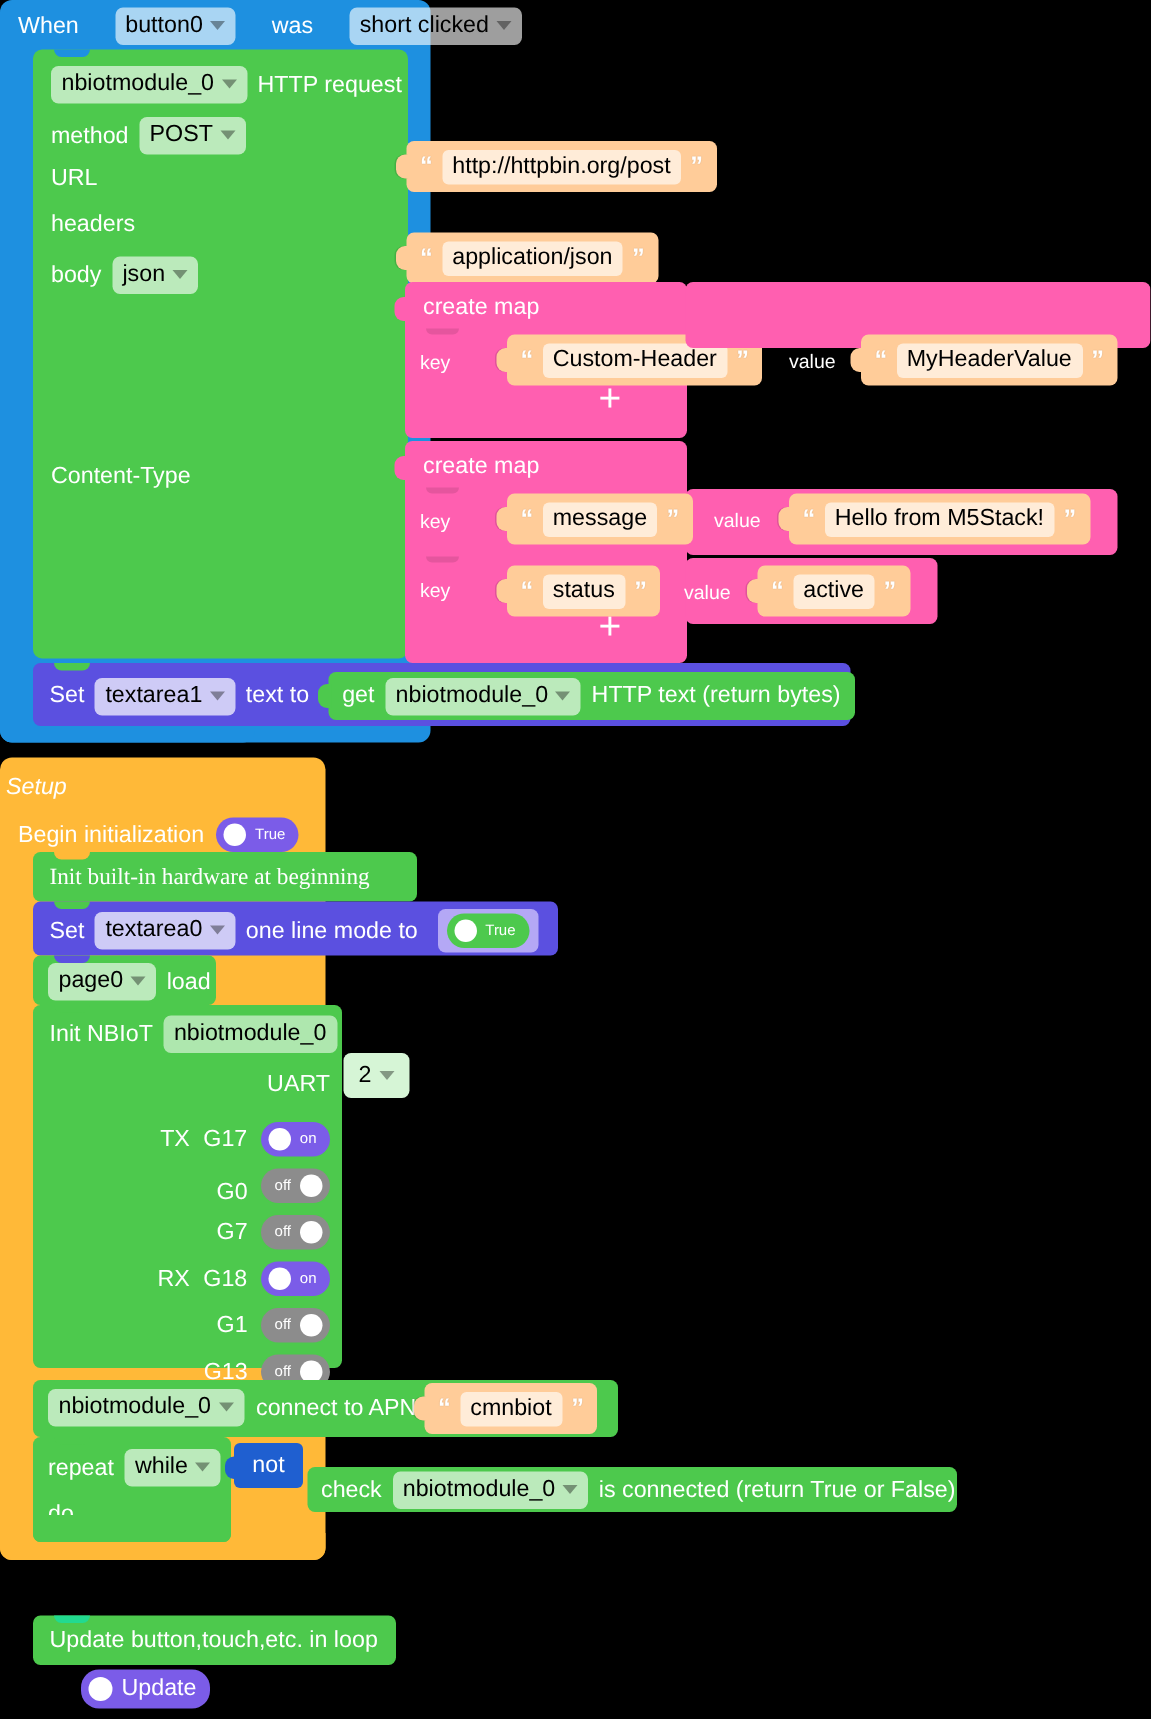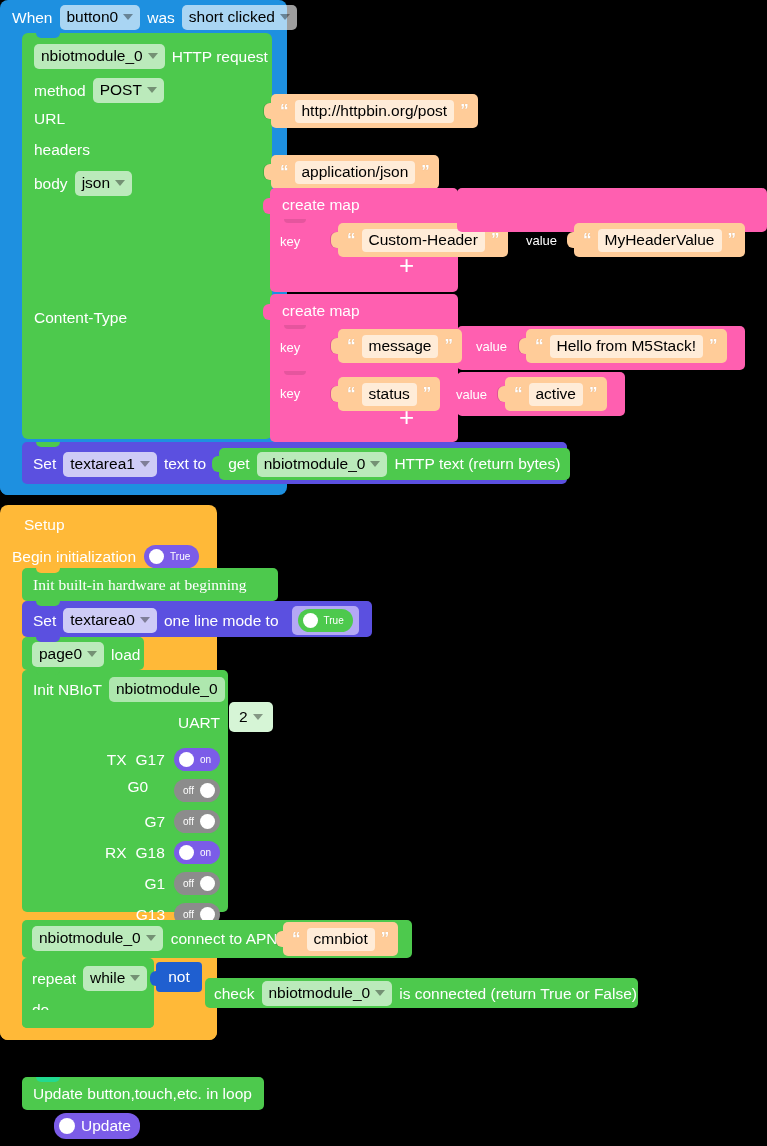"When" #hat-head { gap: 7px -> 24px }
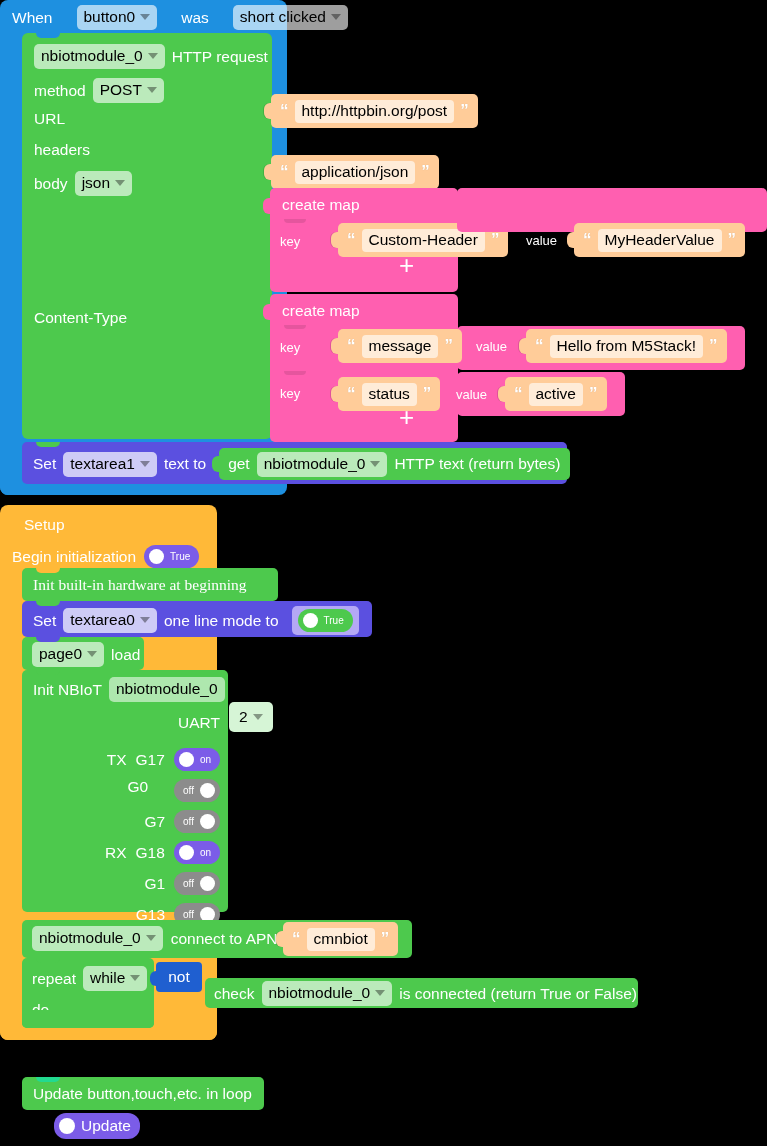"Setup" div.lbl { font-style: none -> italic; left: 24px -> 4px }
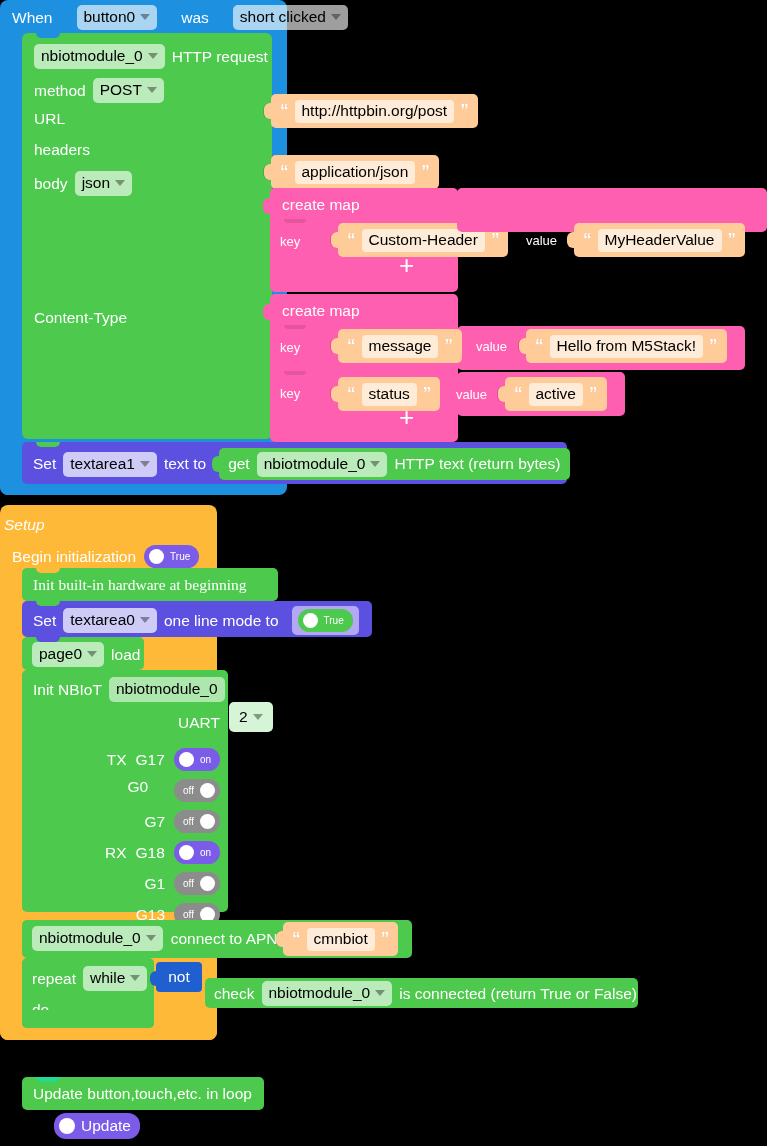"G0" div { align-items: flex-start -> flex-end; gap: 26px -> 9px }
